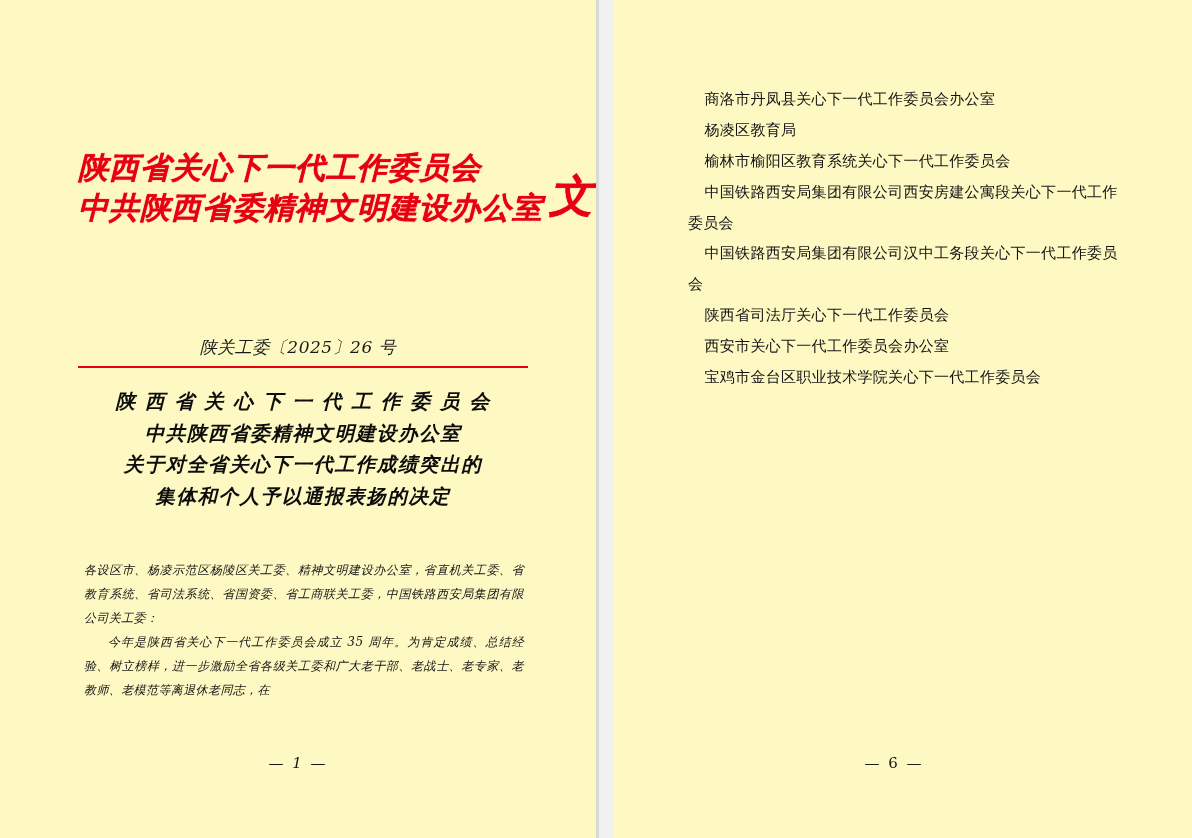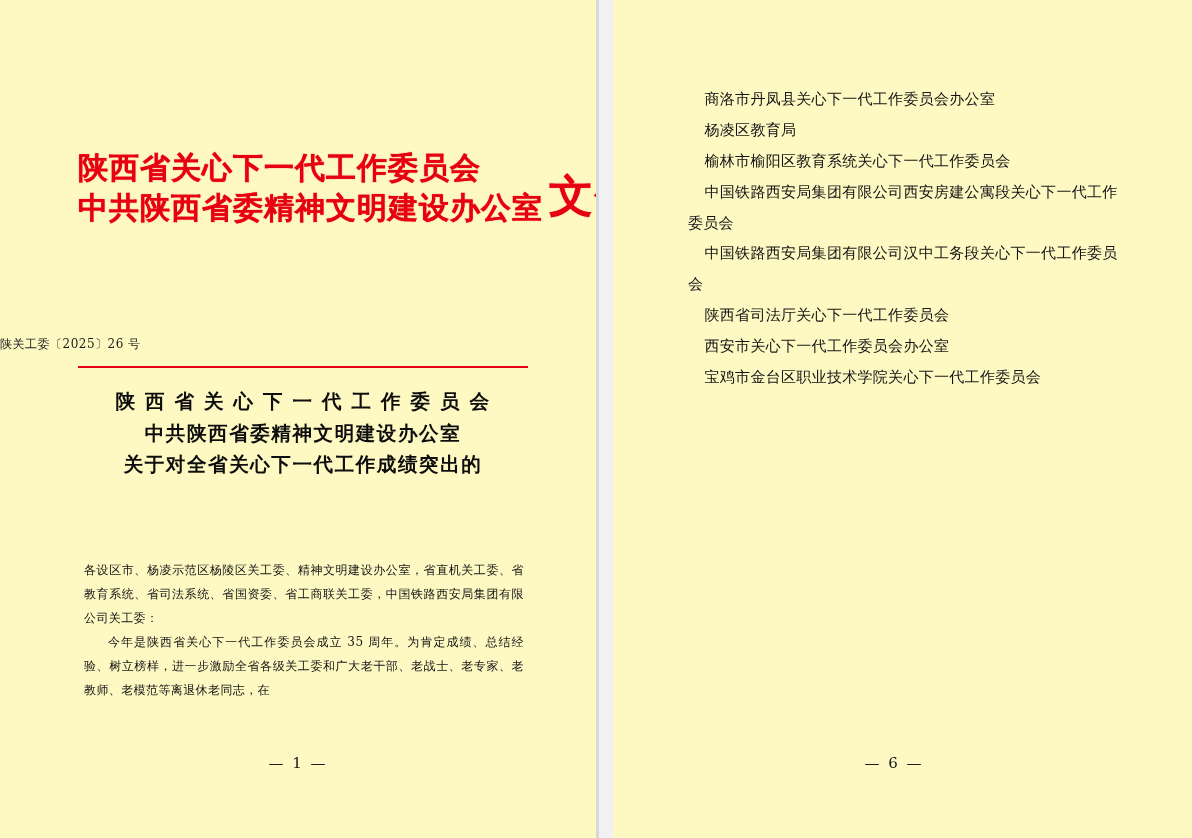"陕西省关心下一代工作委员会" .page-left { font-style: none -> italic }
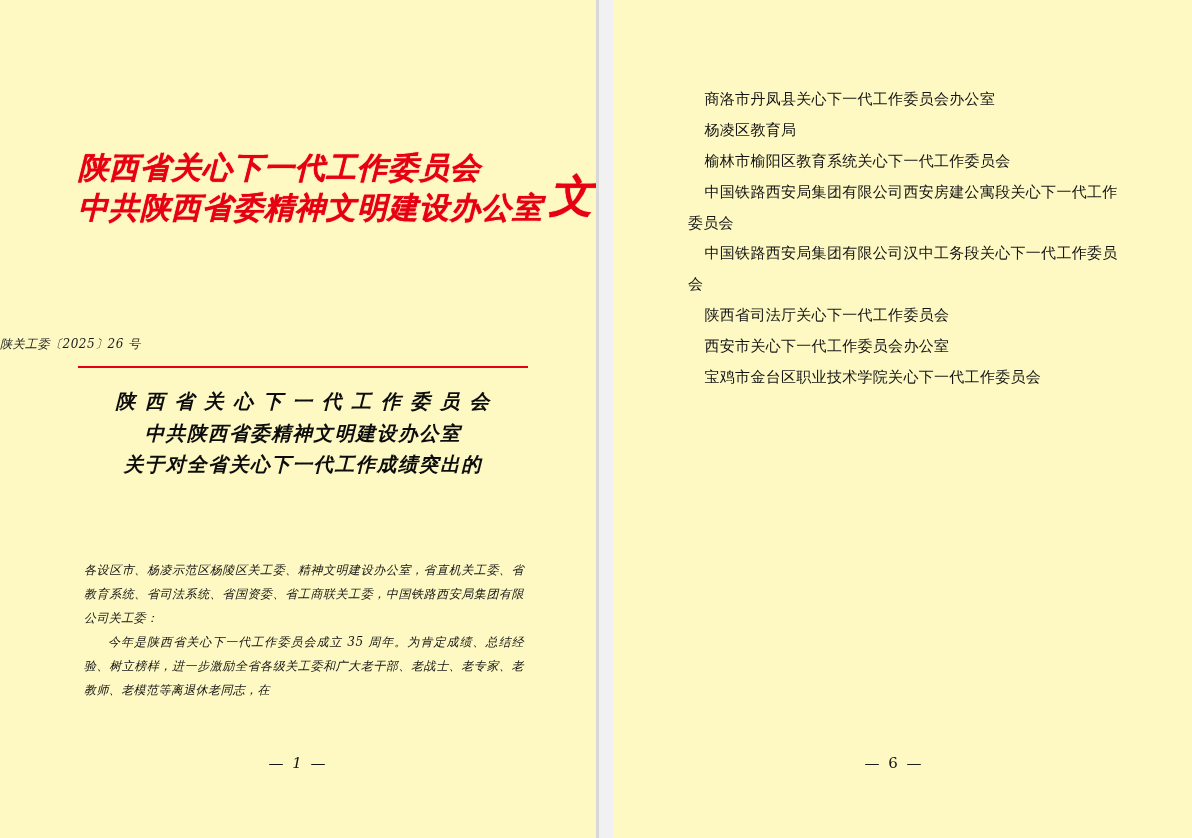"陕关工委〔2025〕26 号" .docnum { font-size: 12px -> 17px; text-align: left -> center }
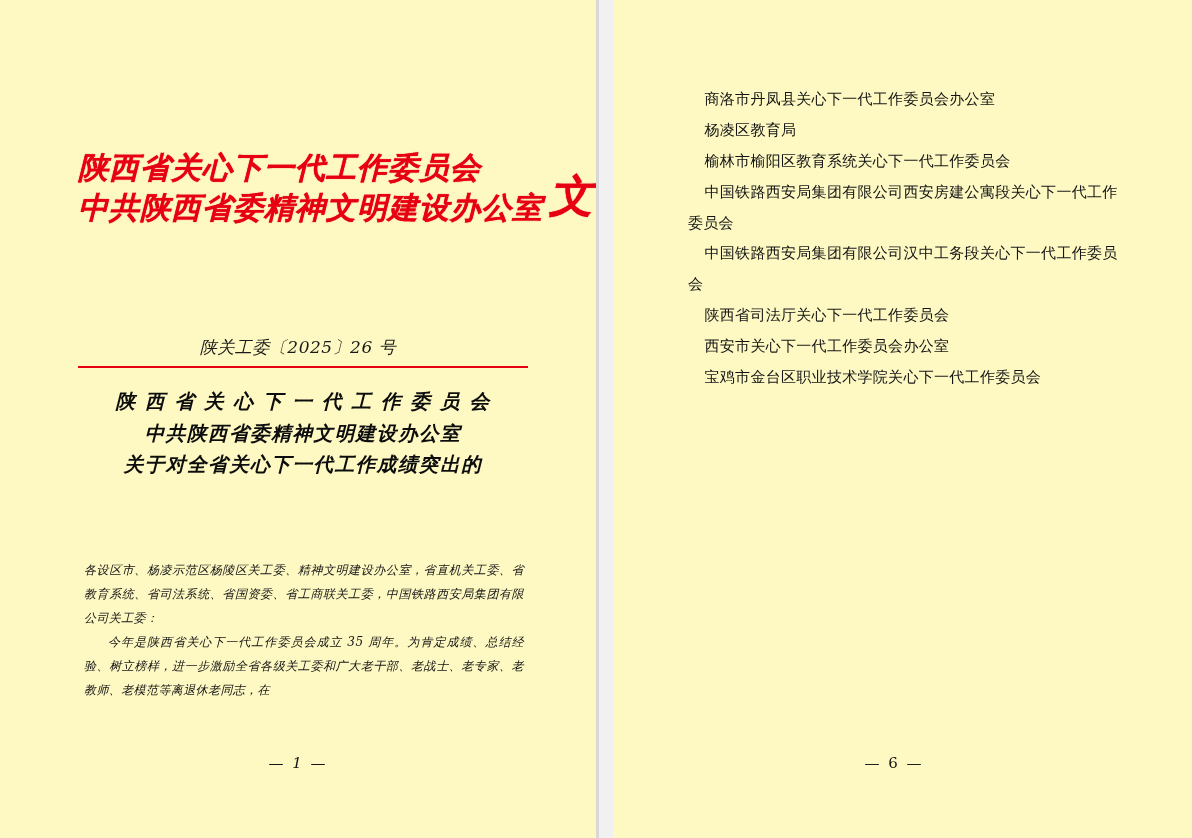"集体和个人予以通报表扬的决定" div.title-line { html: none -> <div>集体和个人予以通报表扬的决定</div> }
